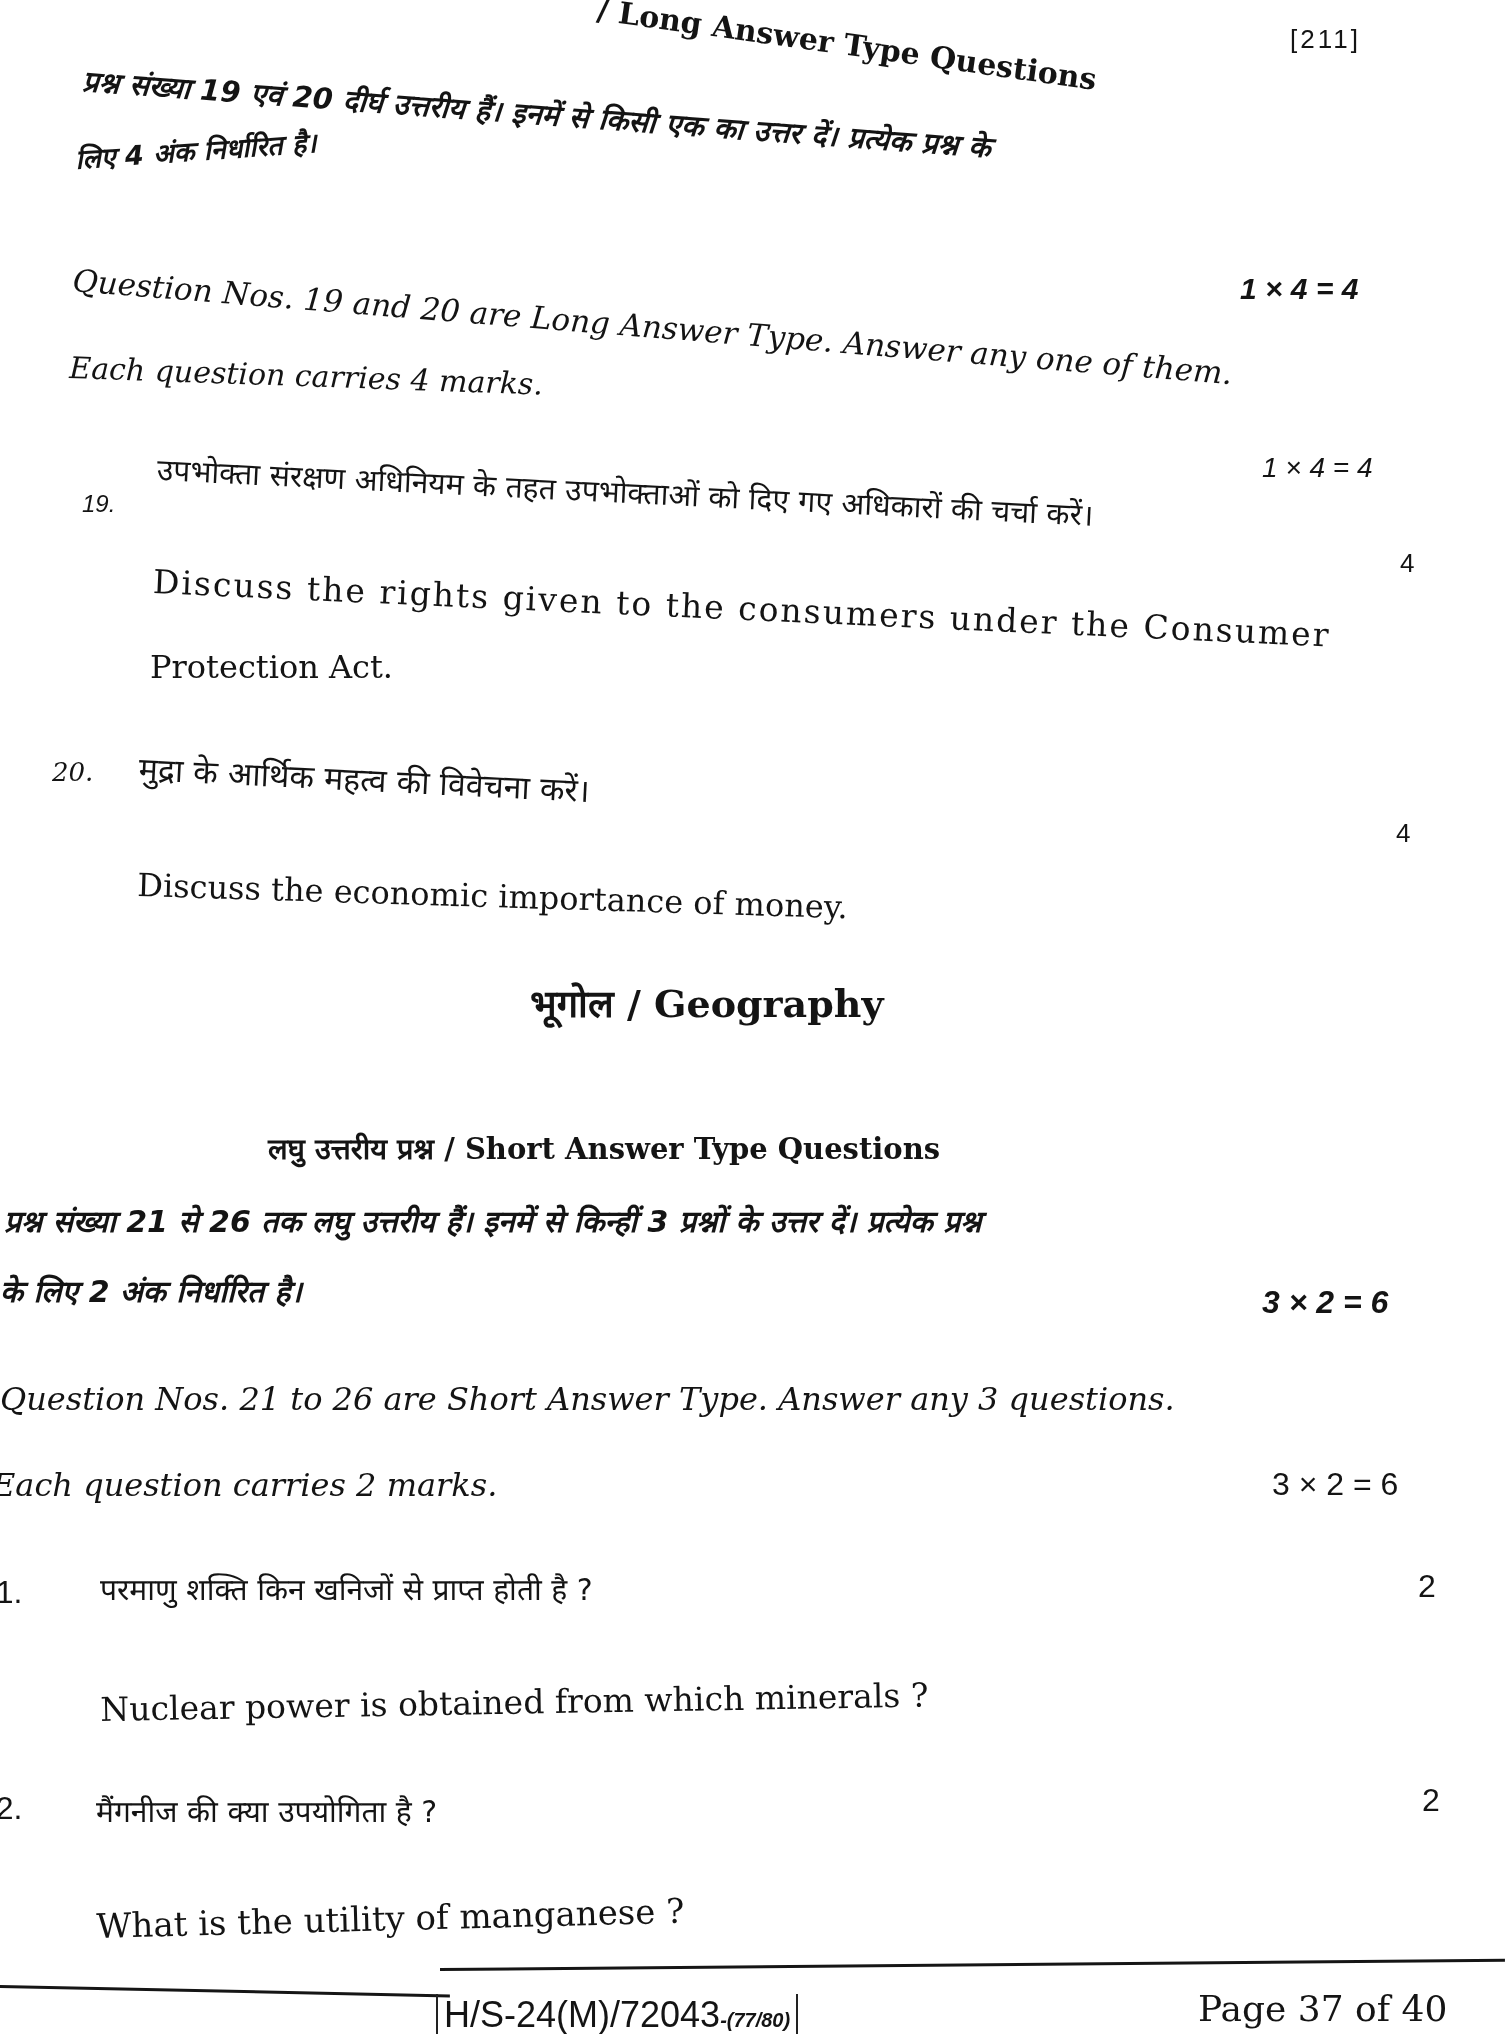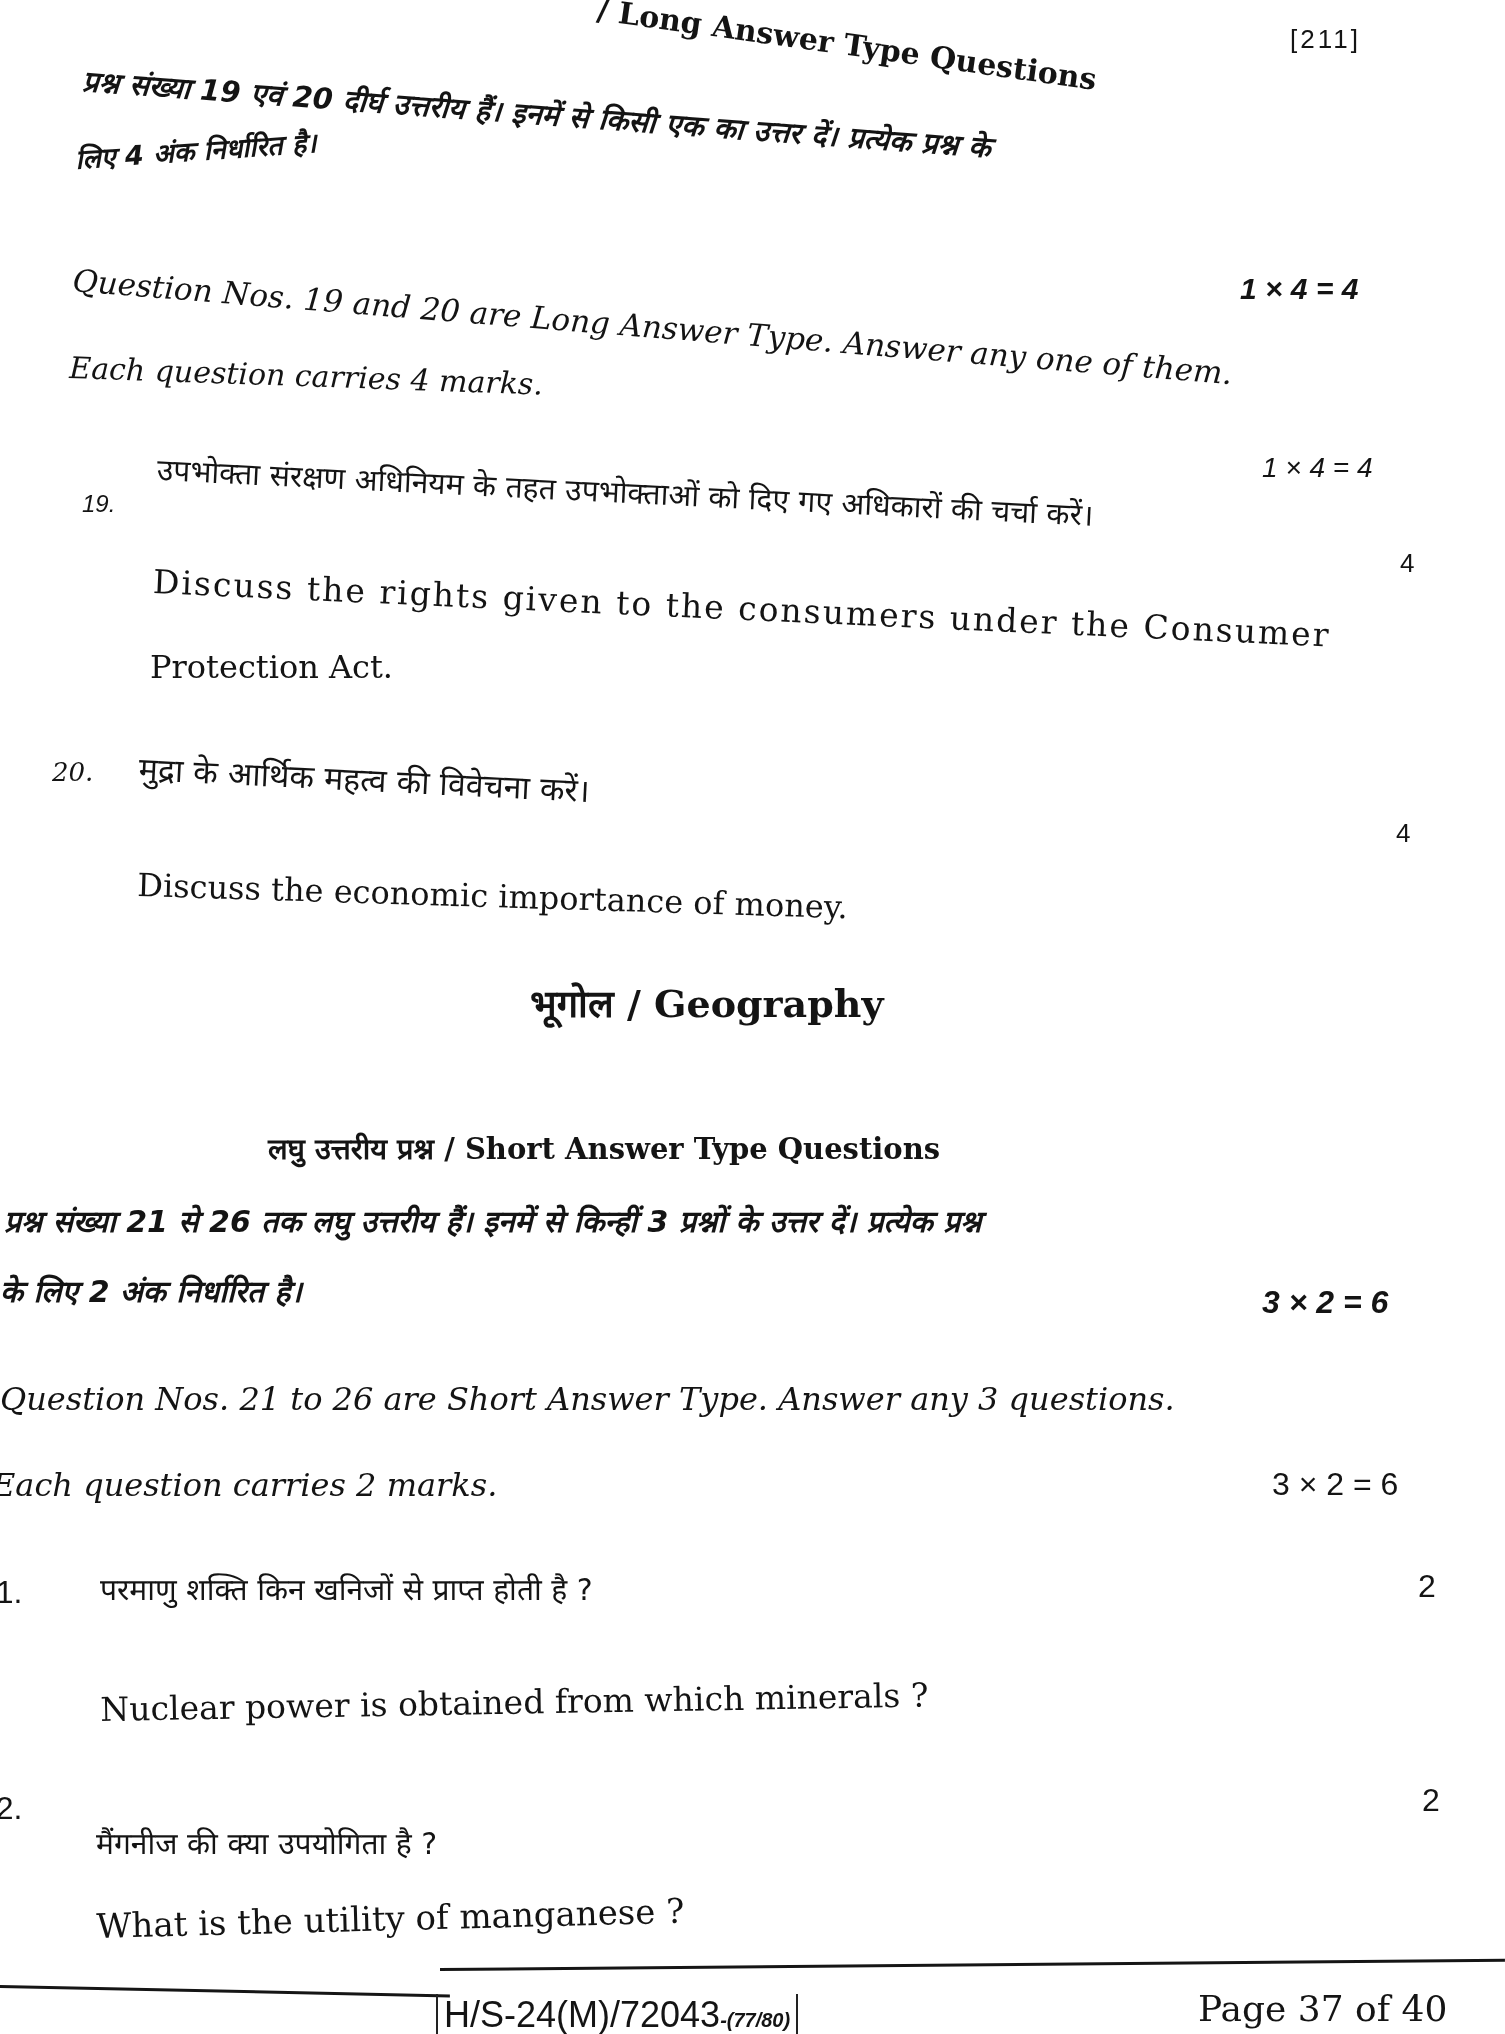"मैंगनीज की क्या उपयोगिता है" div.abs { margin-top: 32px -> none }
